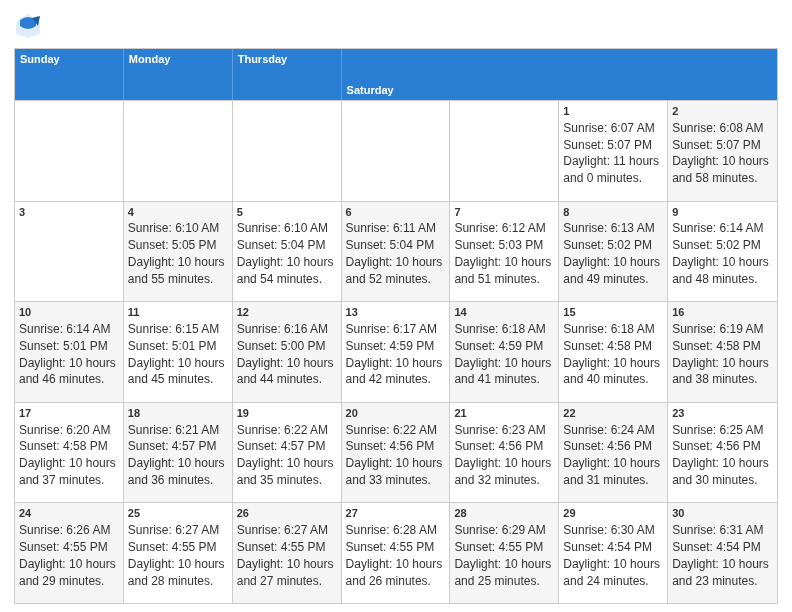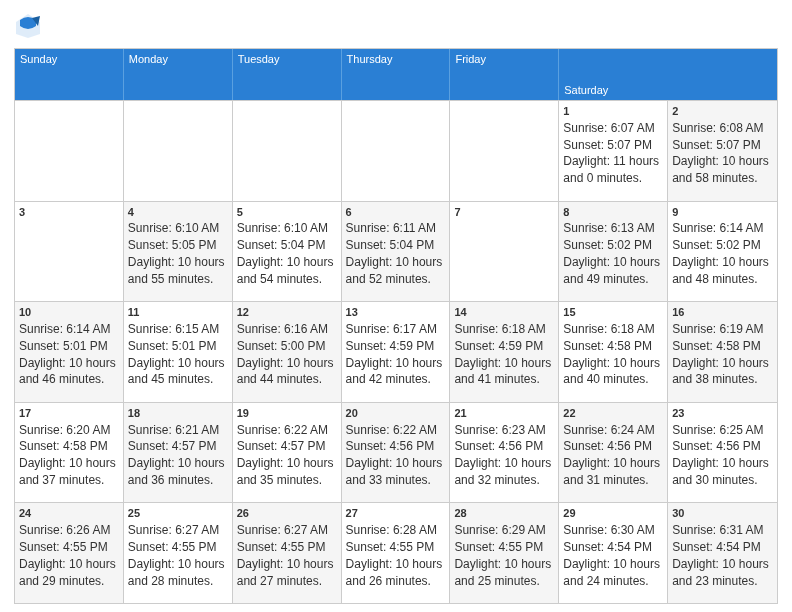"Sunday" .cal-header-cell { font-weight: normal -> bold }
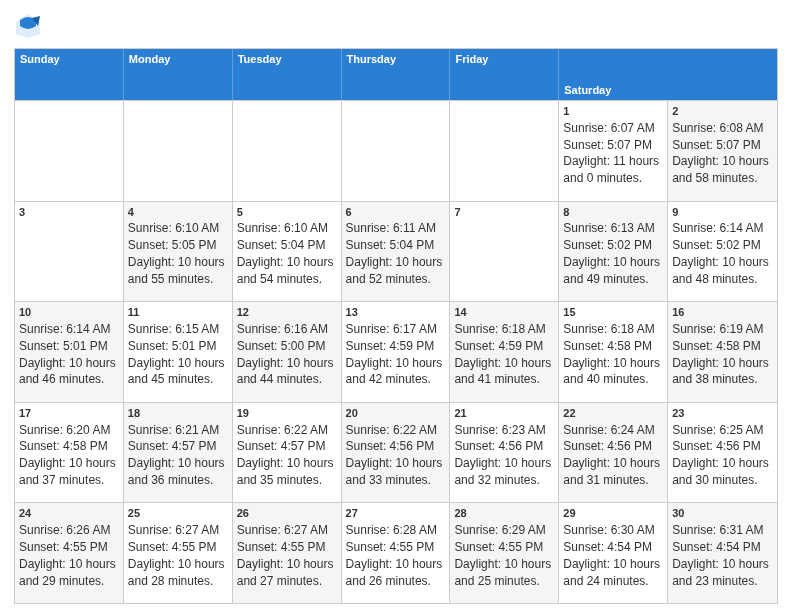"Tuesday" div.cal-header-cell { html: <div>Tuesday</div> -> none }
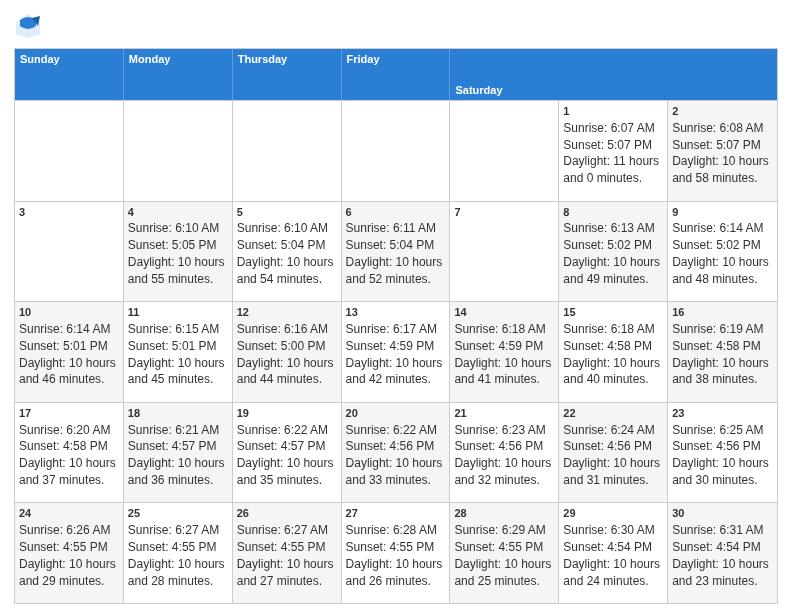"Friday" div.cal-header-cell { html: <div>Friday</div> -> none }
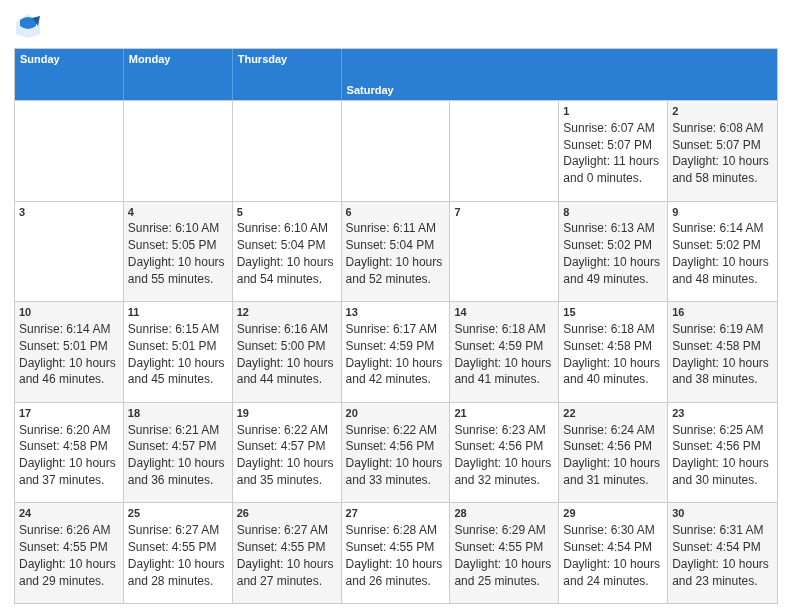"Sunrise: 6:12 AM" div.cell-info { html: none -> <div>Sunrise: 6:12 AM<br>Sunset: 5:03 PM<br>Daylight: 10 hours and 51 minutes.</div> }
